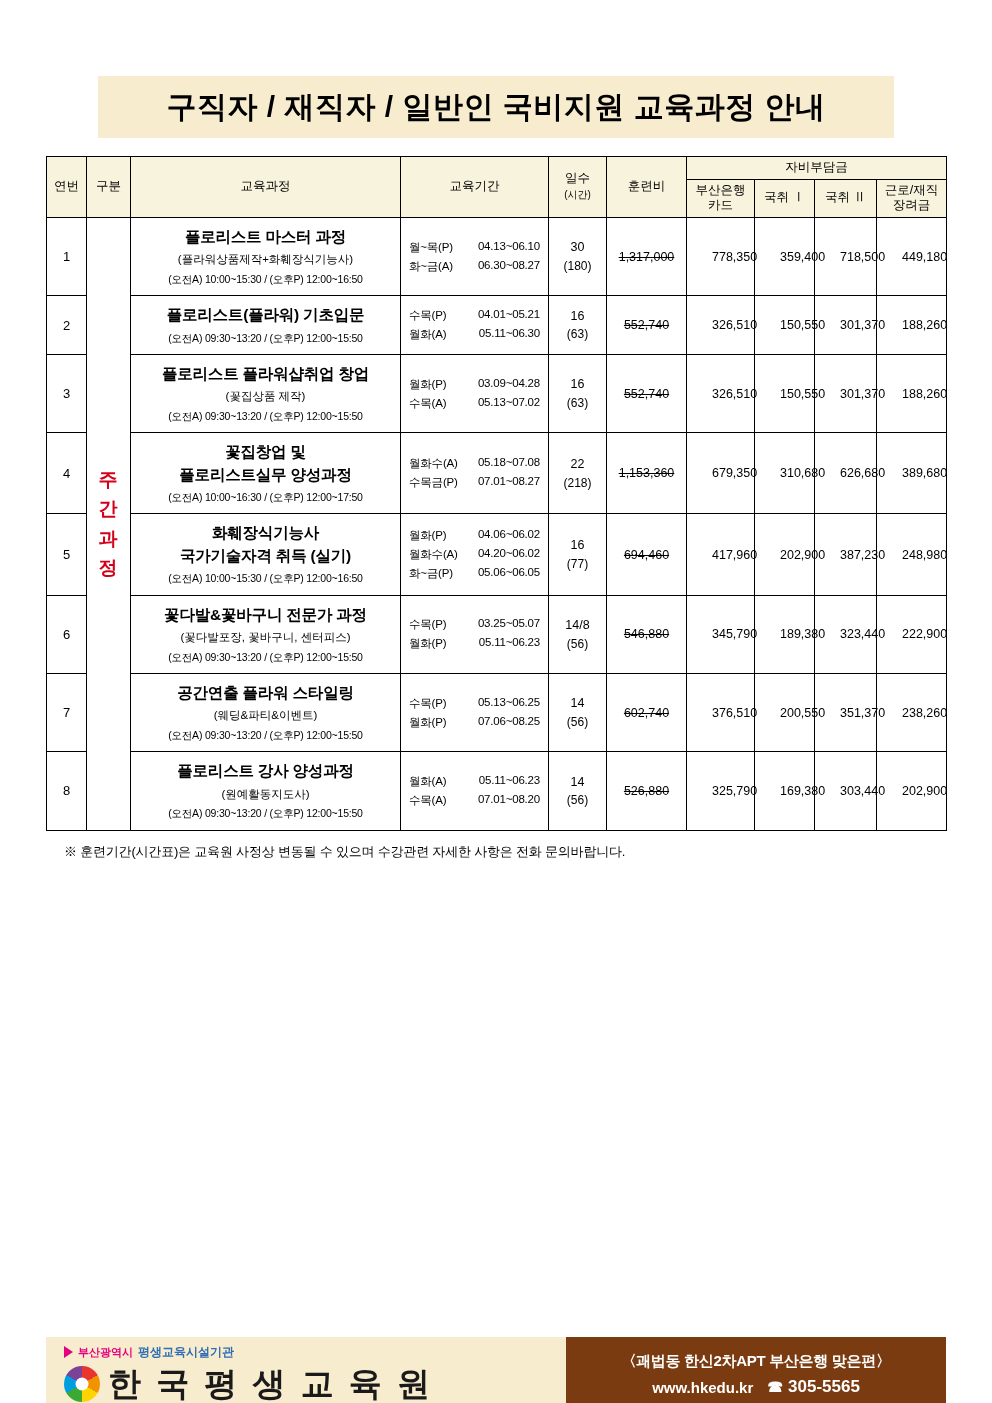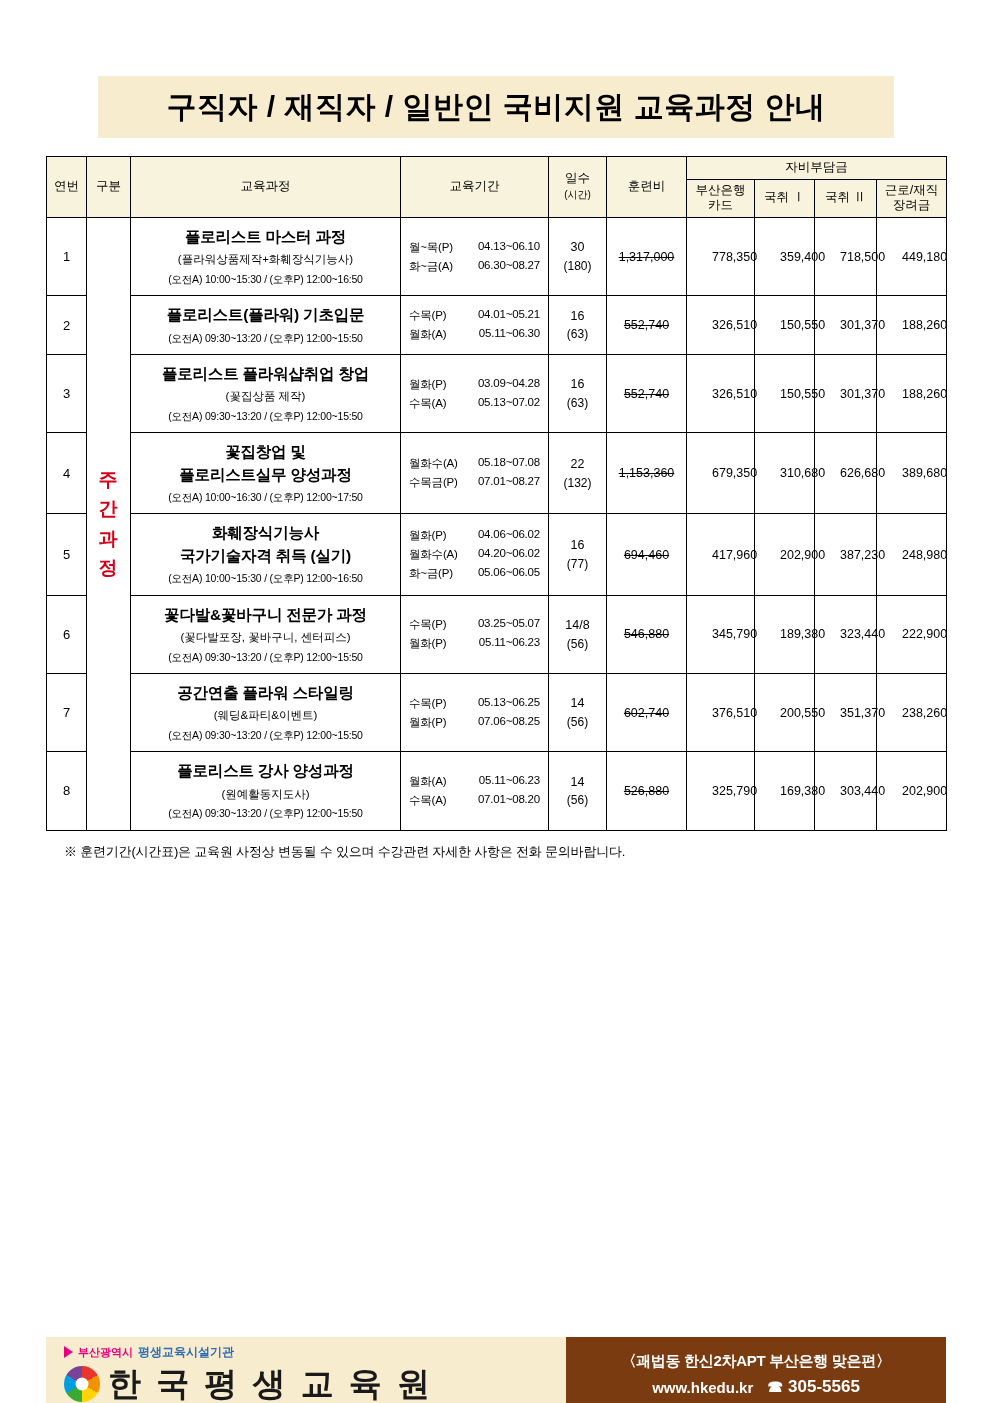"(132)" div.days-hours { text: 132 -> 218 }
